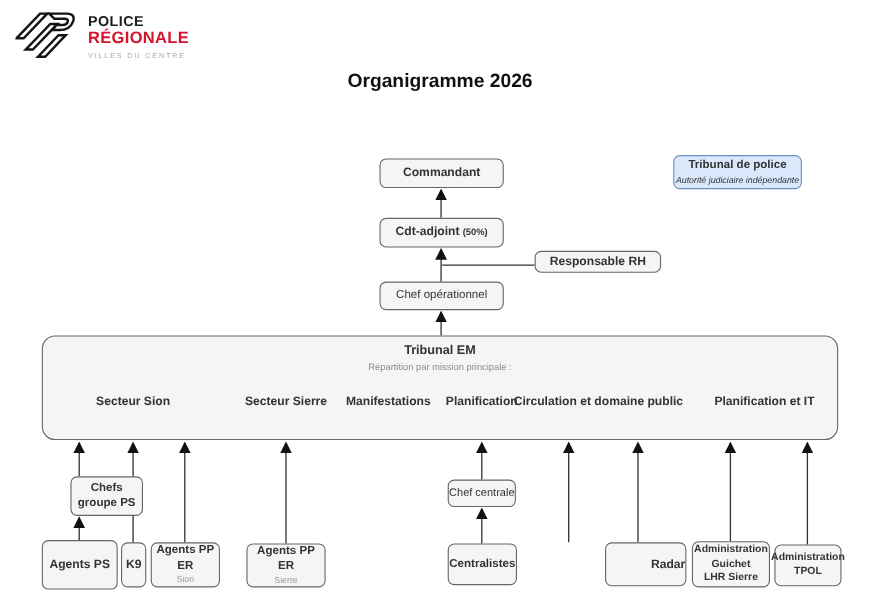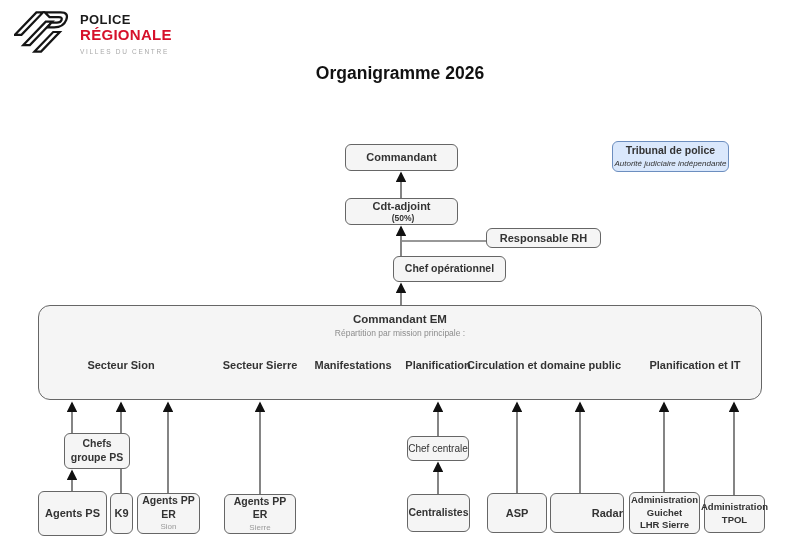"Cdt-adjoint" .n-cdt { flex-direction: column -> row }
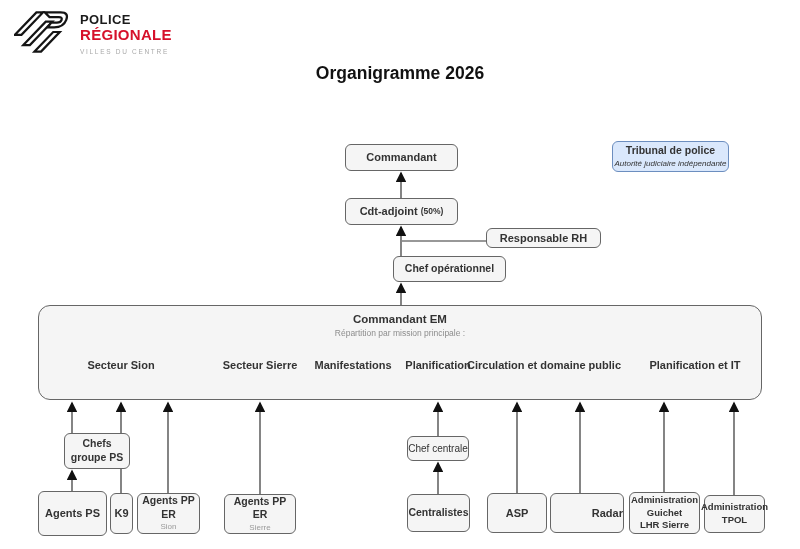"Chef opérationnel" .n-chefop { font-weight: bold -> normal; margin-left: 48px -> none }
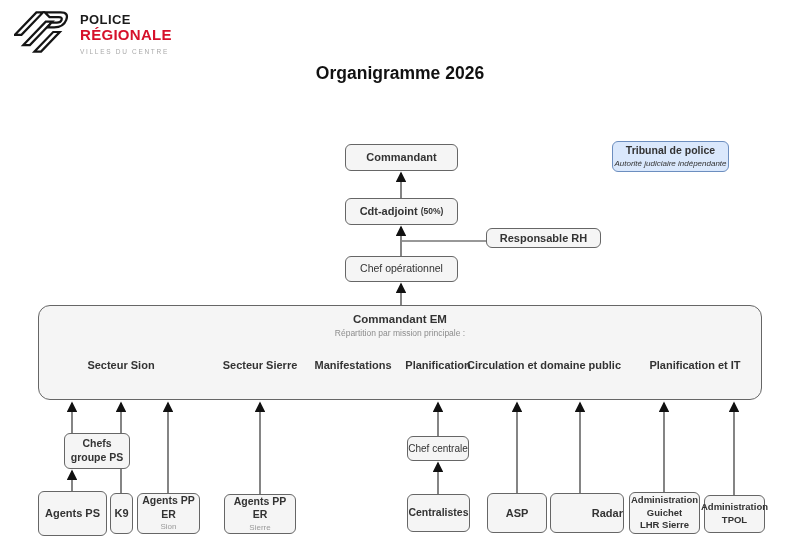"Commandant EM" div.em-title { text: Commandant -> Tribunal }
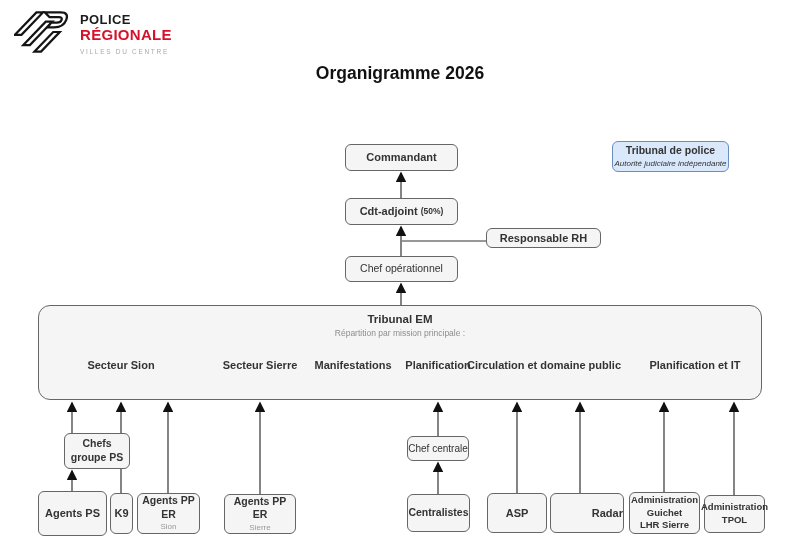"ASP" div.node { html: <div> <span>ASP</span> </div> -> none }
